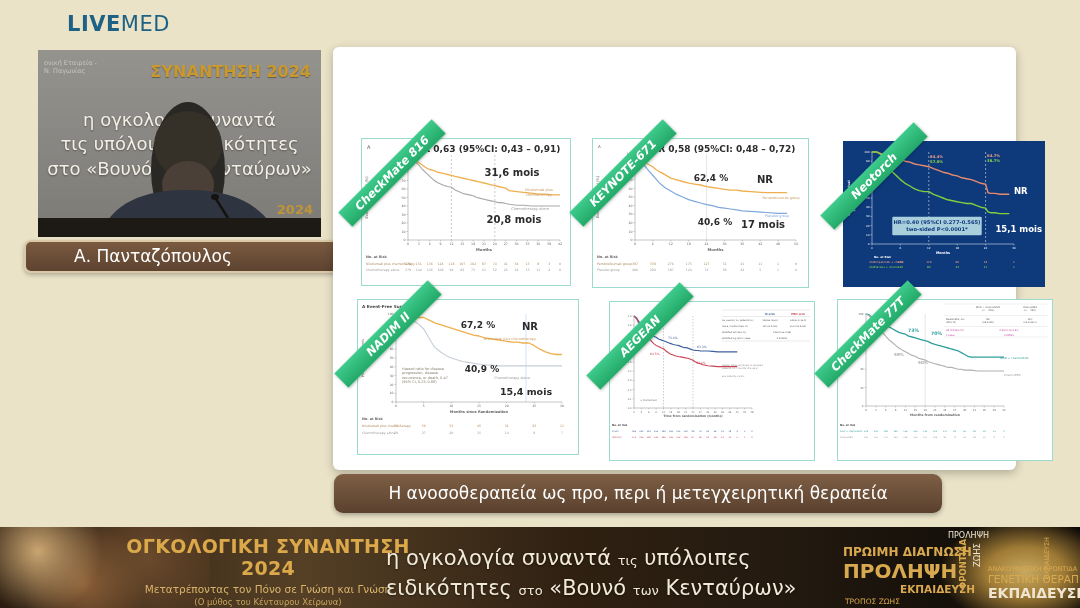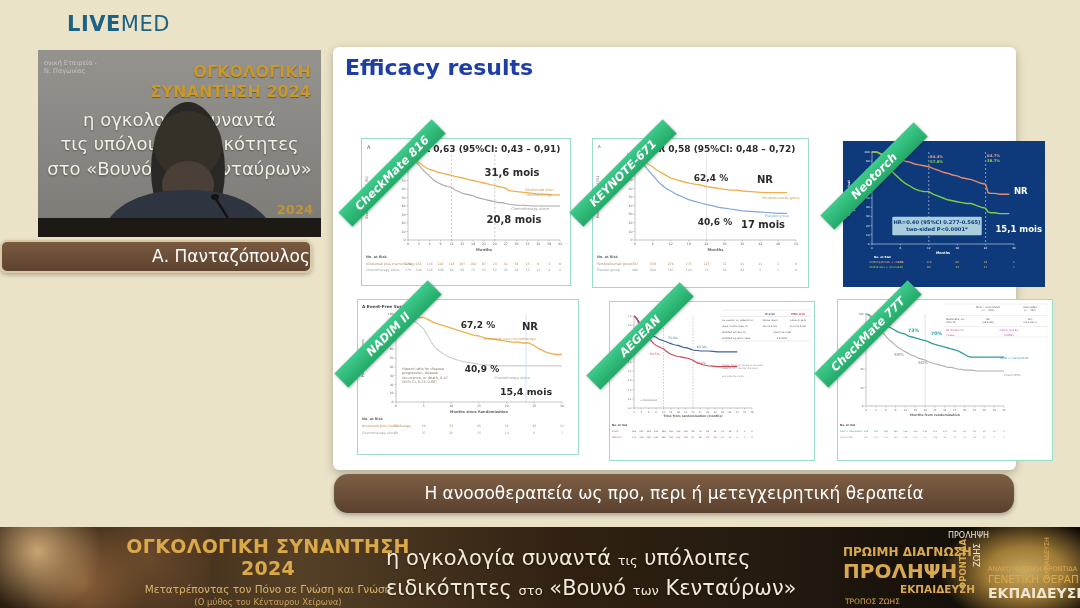"ΟΓΚΟΛΟΓΙΚΗ" div { html: <div>ΟΓΚΟΛΟΓΙΚΗ</div> -> none }
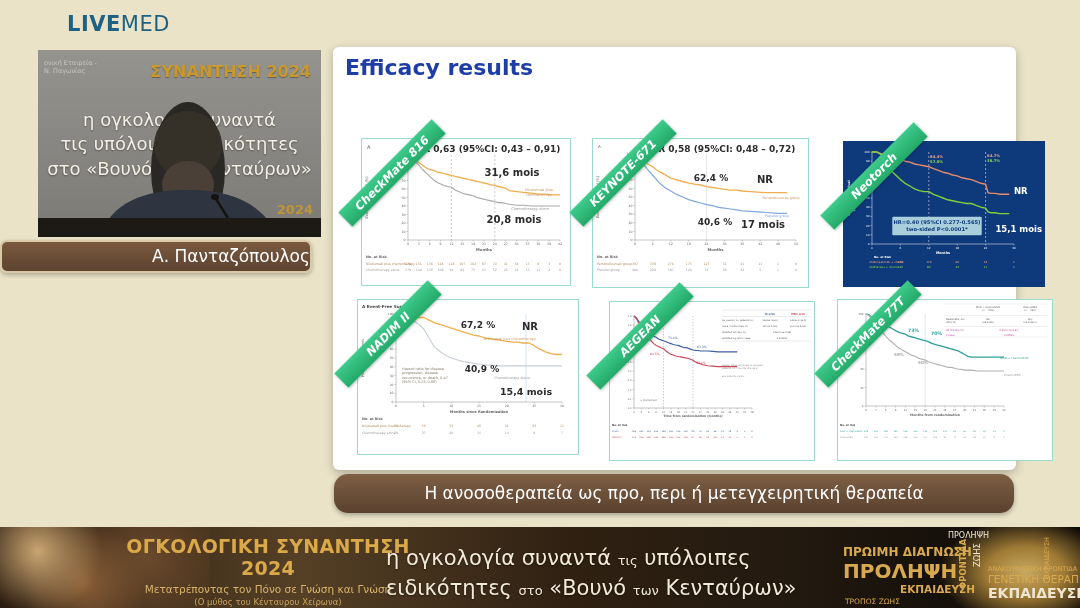"Efficacy results" div.title { html: <div>Efficacy results</div> -> none }
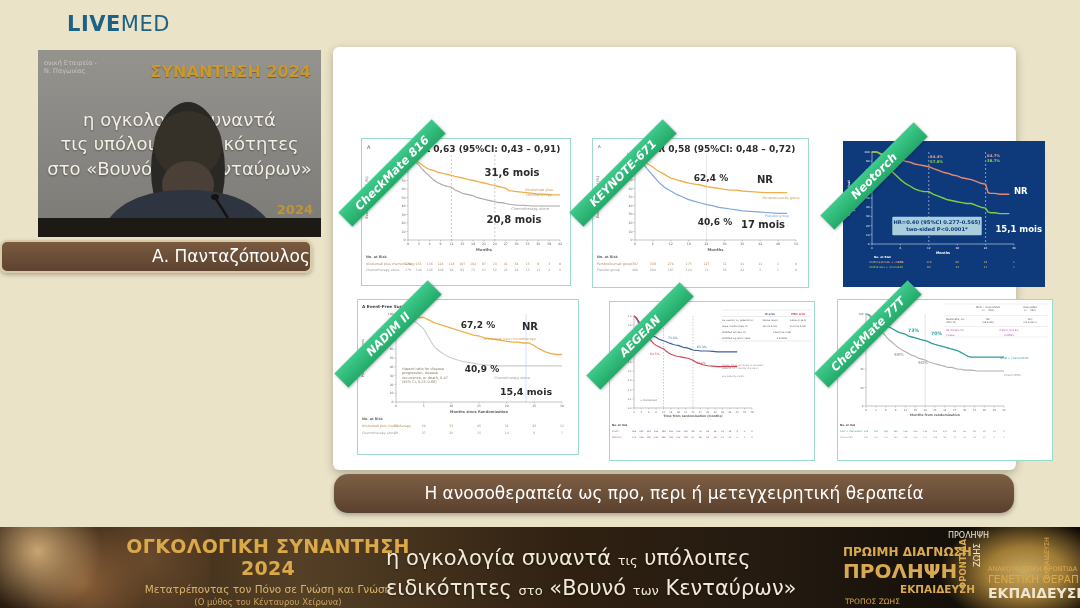"Α. Πανταζόπουλος" .speaker { left: 0 -> 24px; padding-left: none -> 48px; text-align: right -> left }
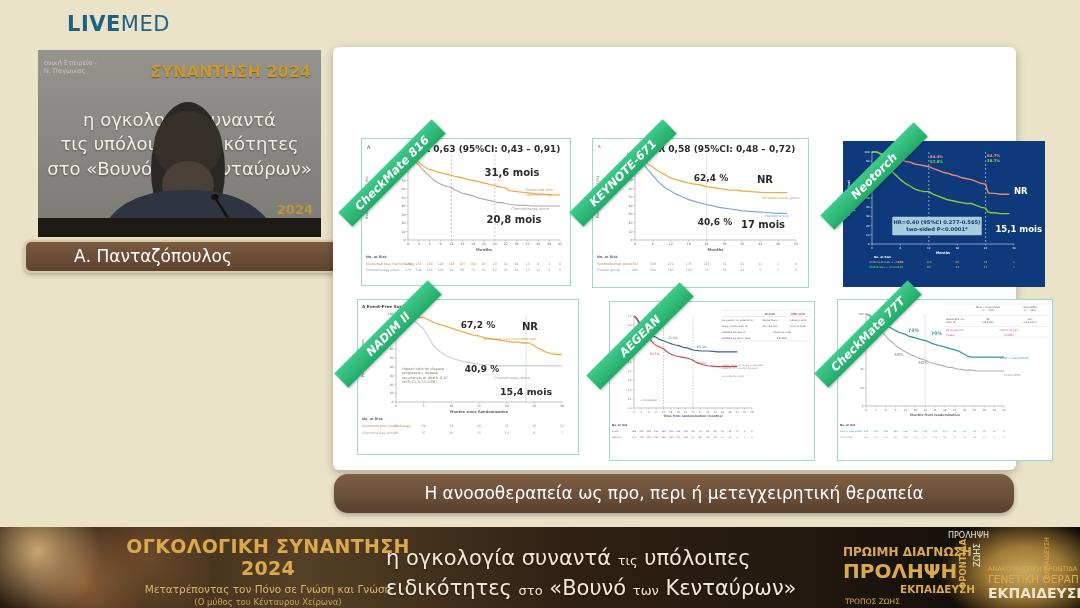"Η ανοσοθεραπεία ως προ, περι" .caption { border-radius: 14px -> 9px; width: 680px -> 608px }
